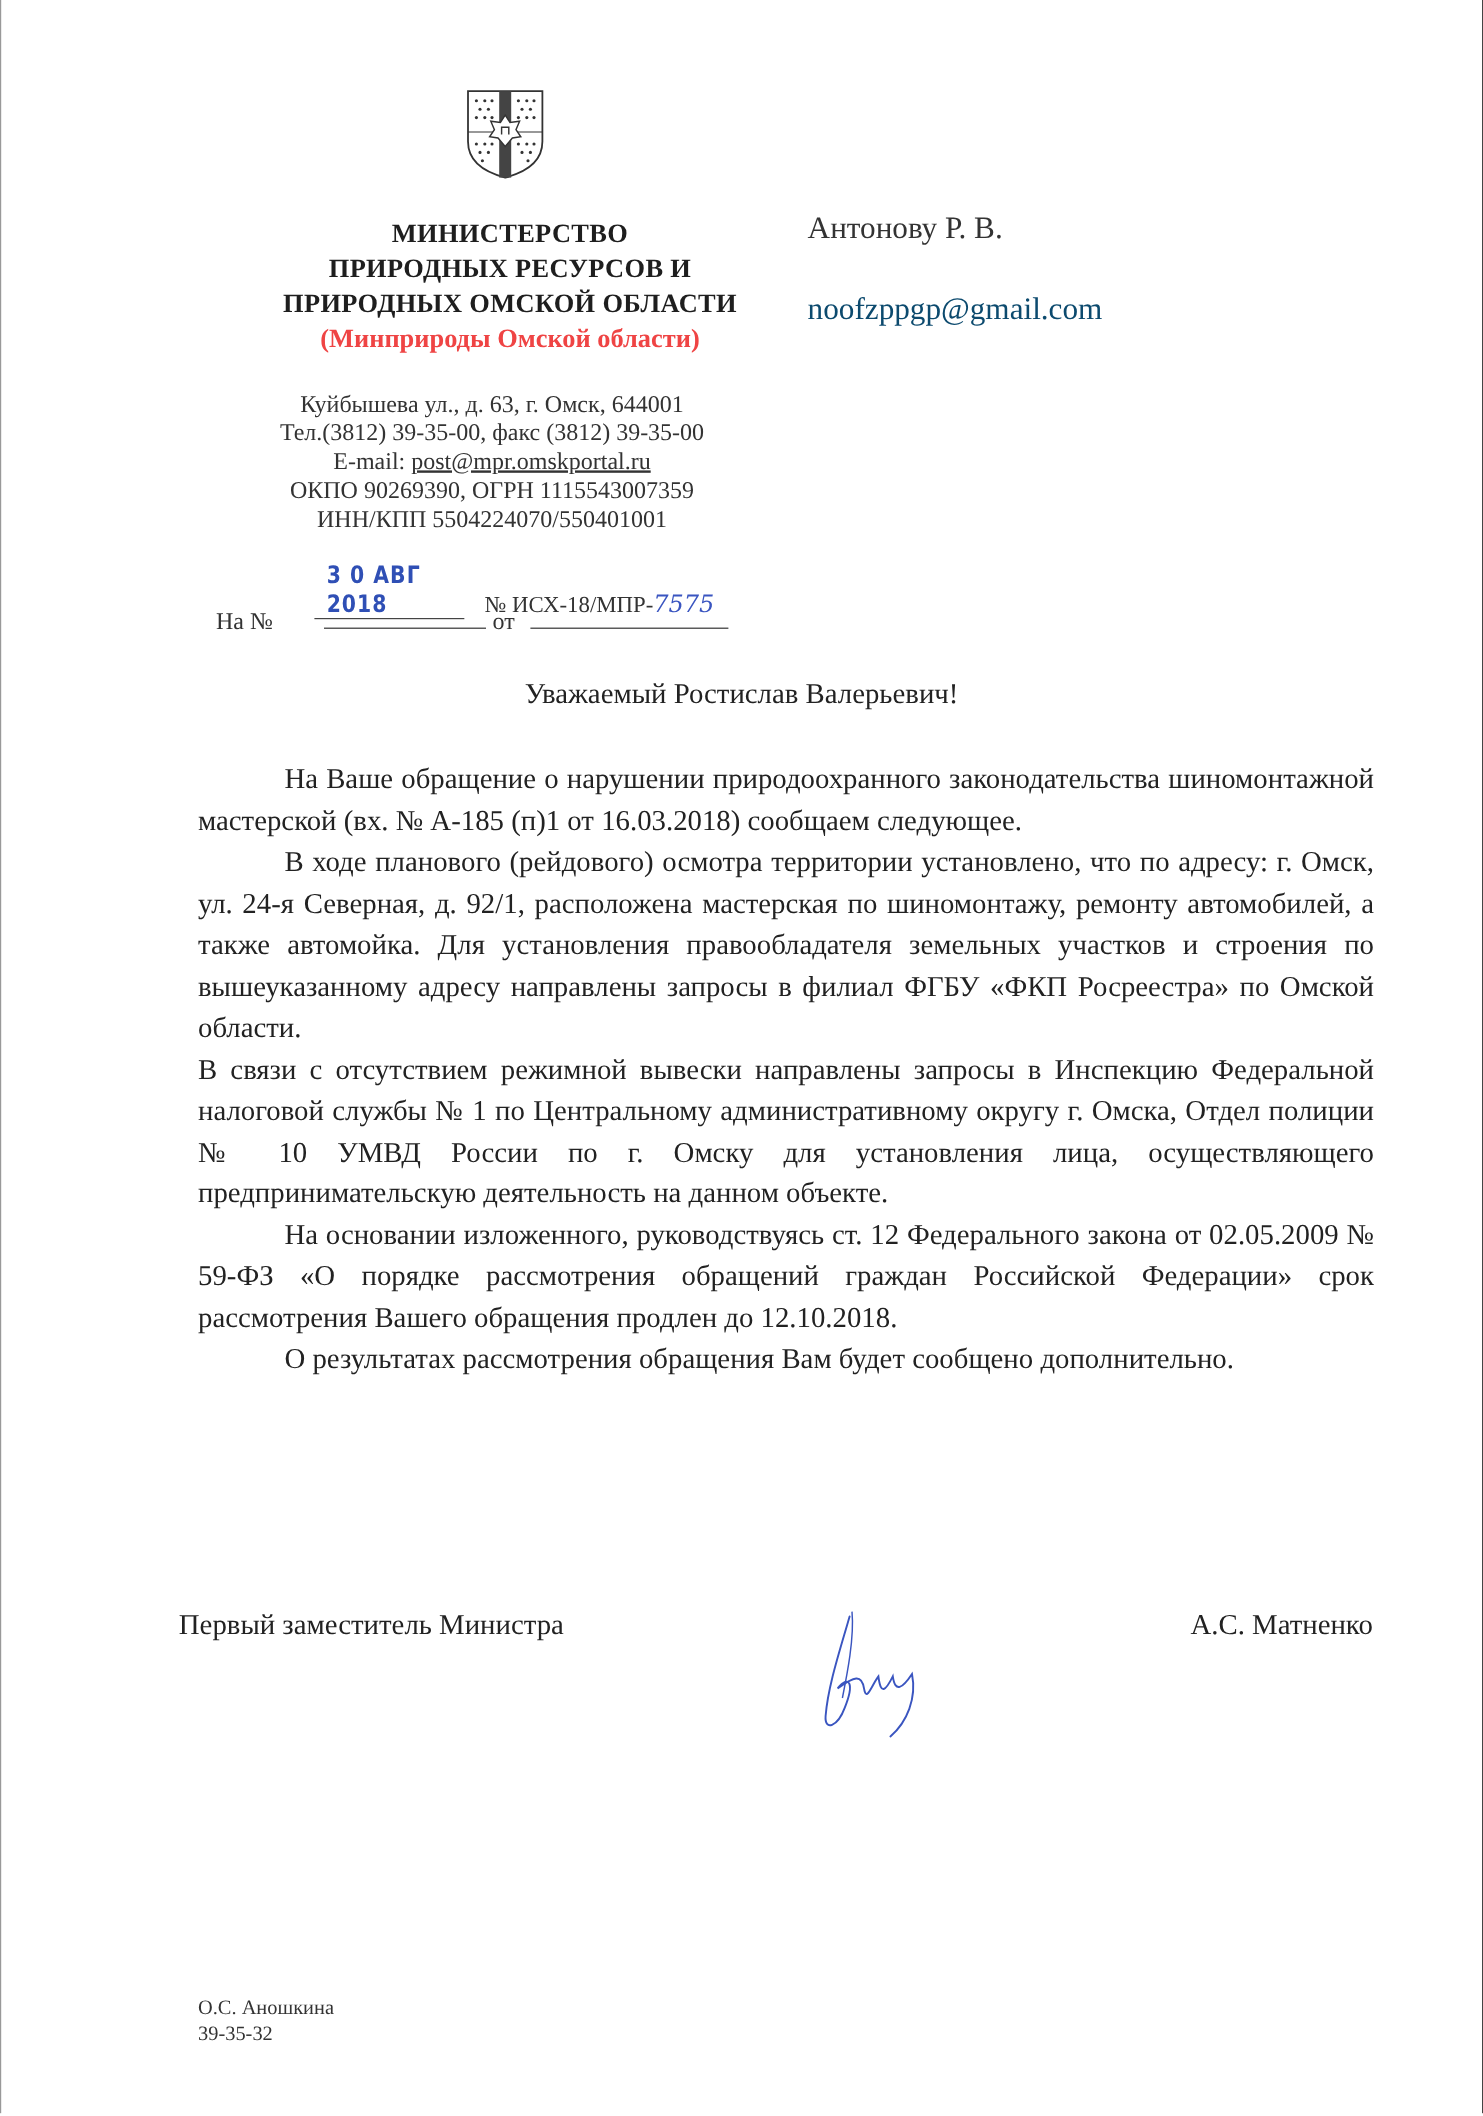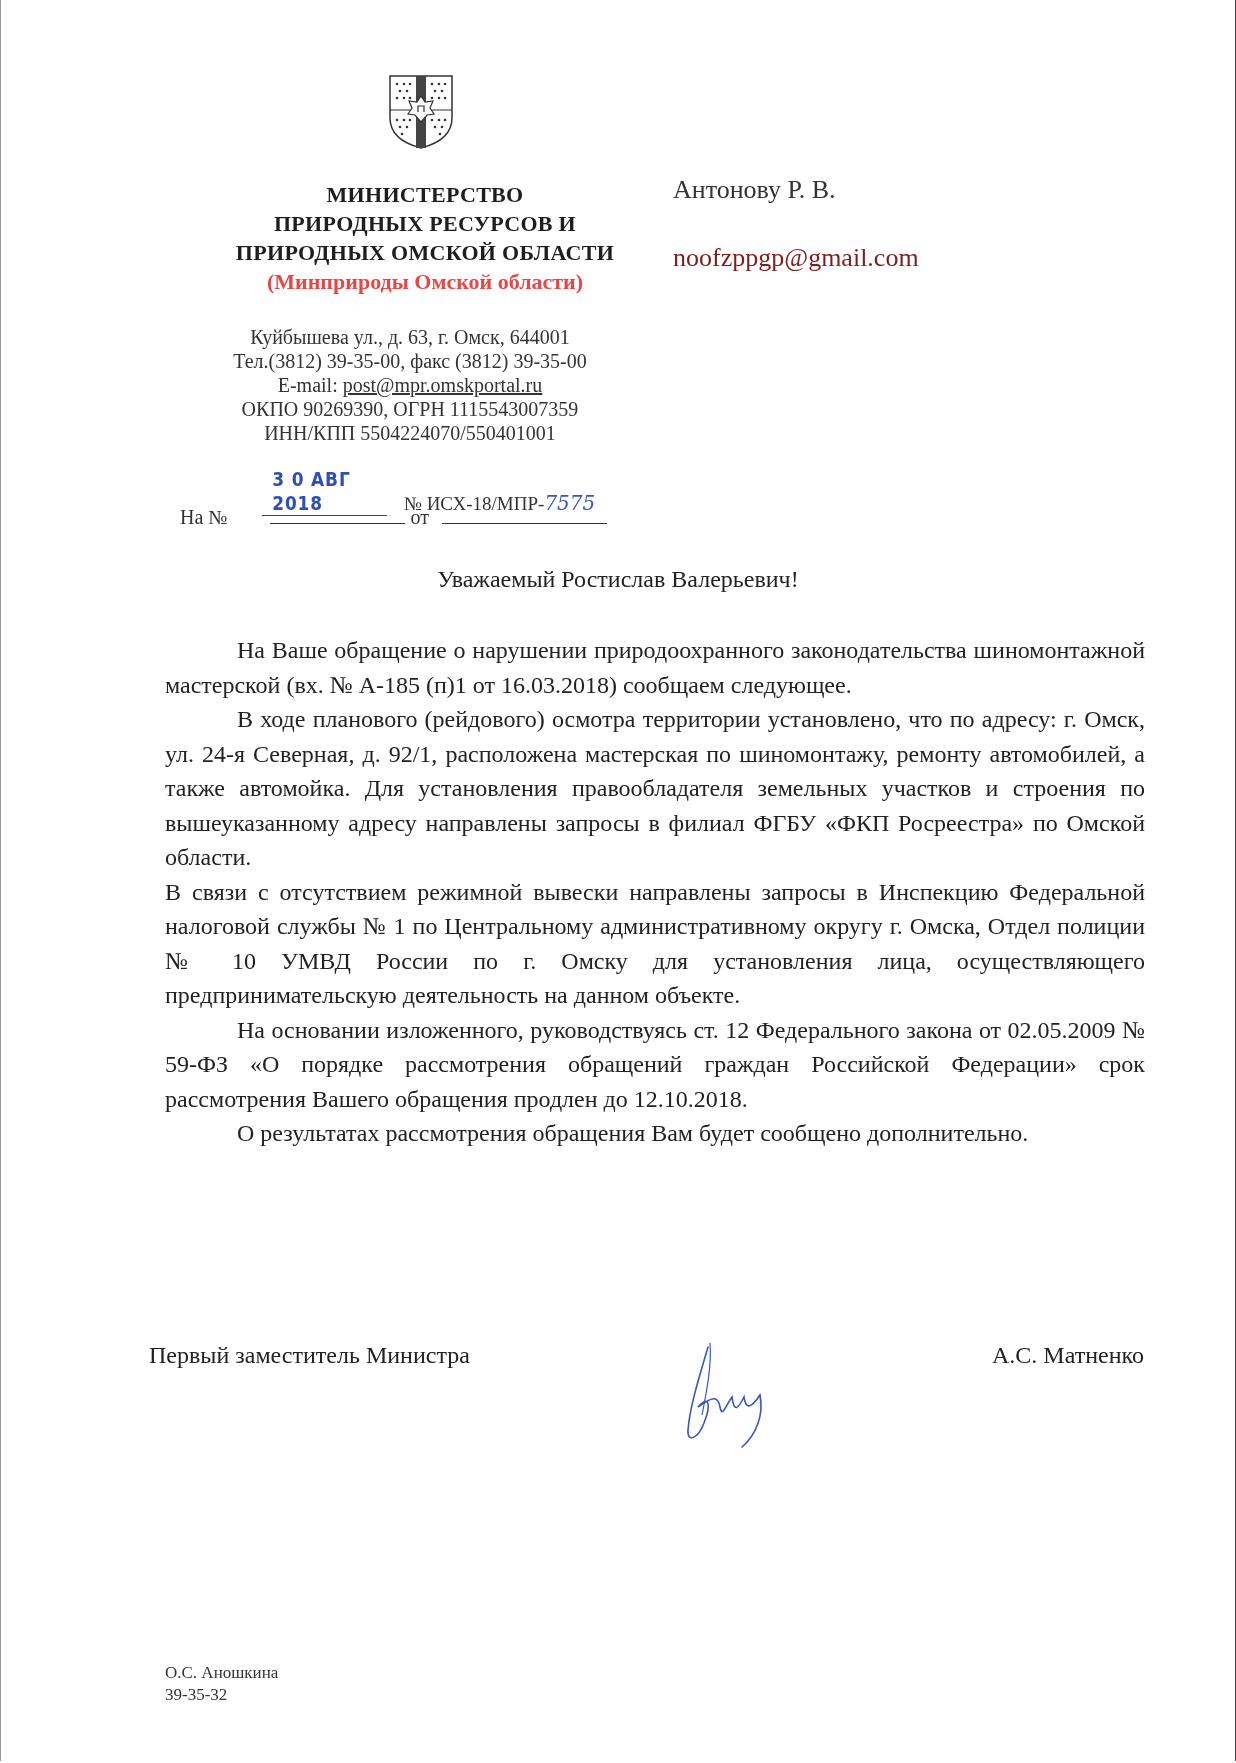"noofzppgp@gmail.com" .recipient-email { color: #7f1d1d -> #0c4a6e }
